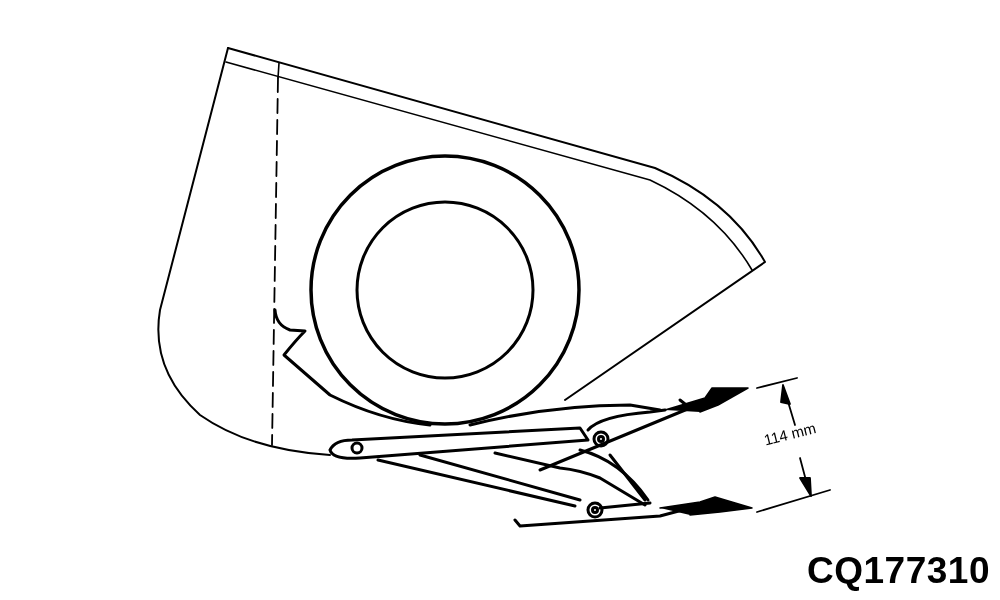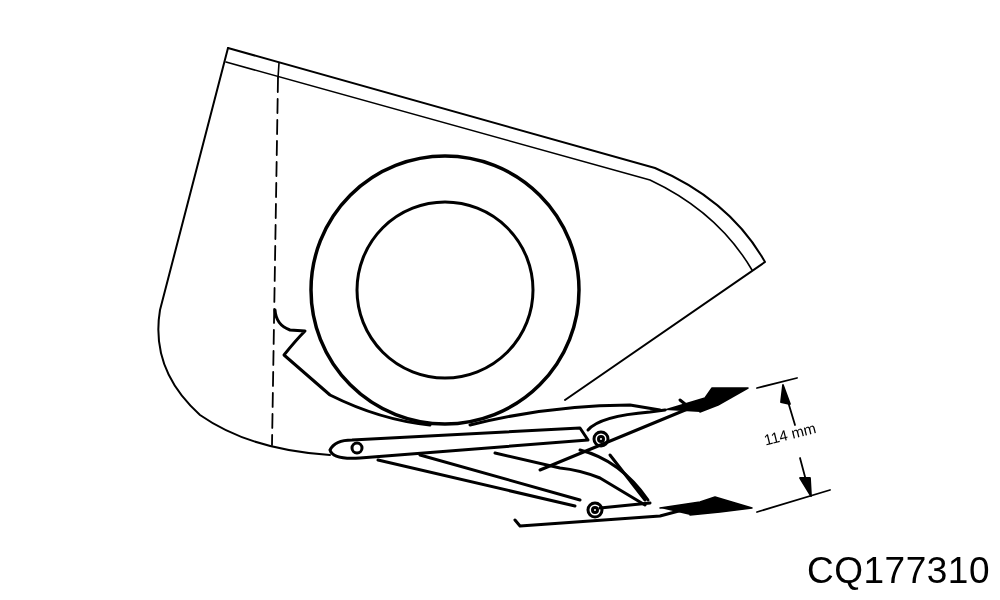"CQ177310" .fig-id { font-weight: normal -> bold }
